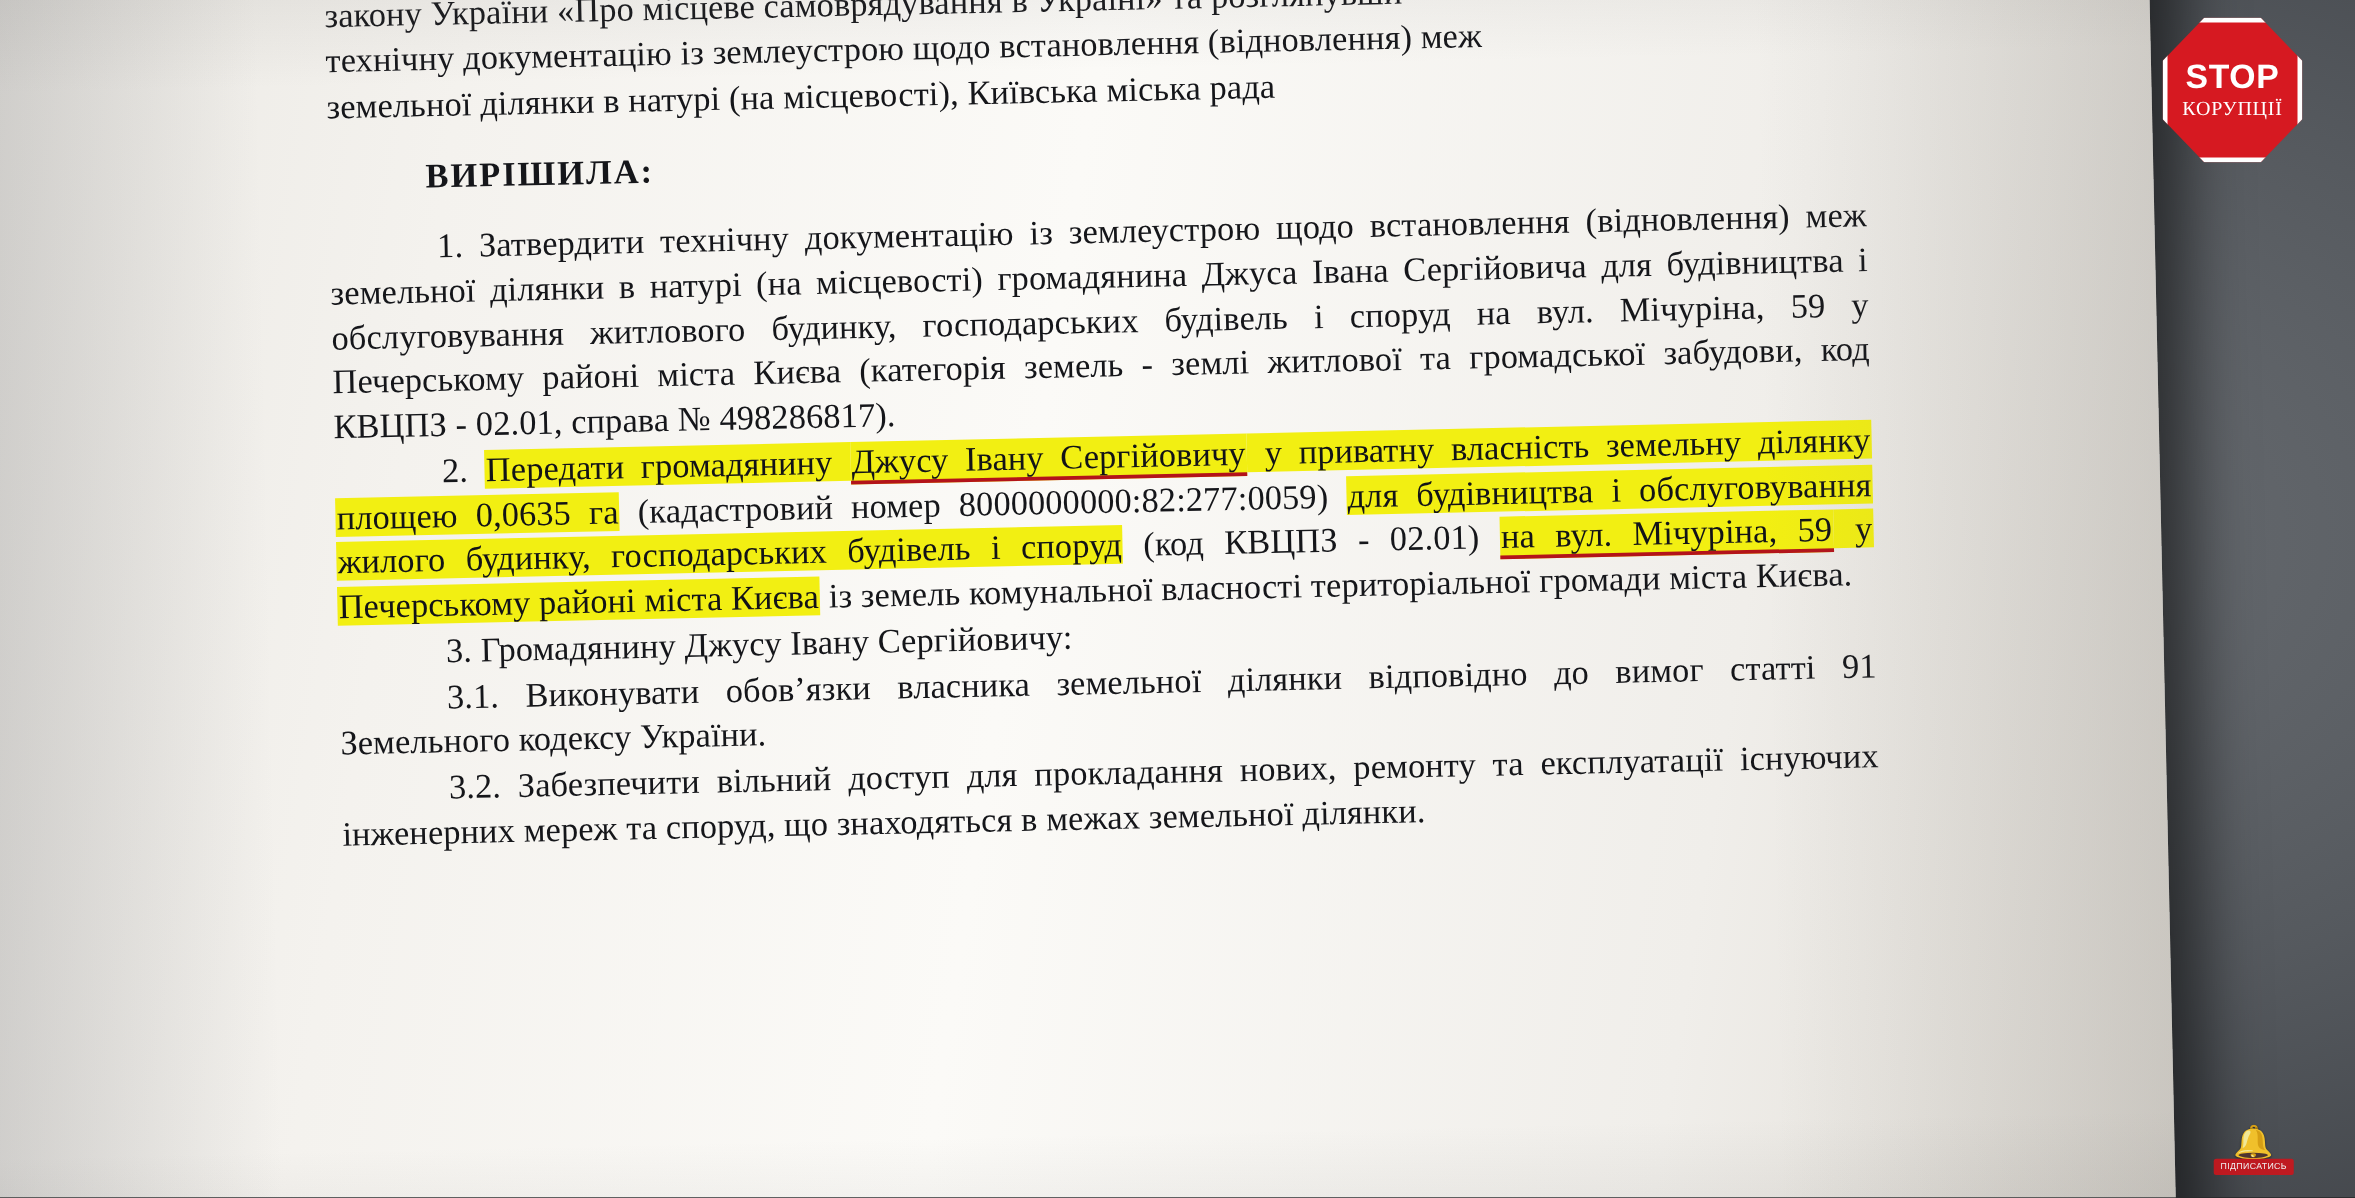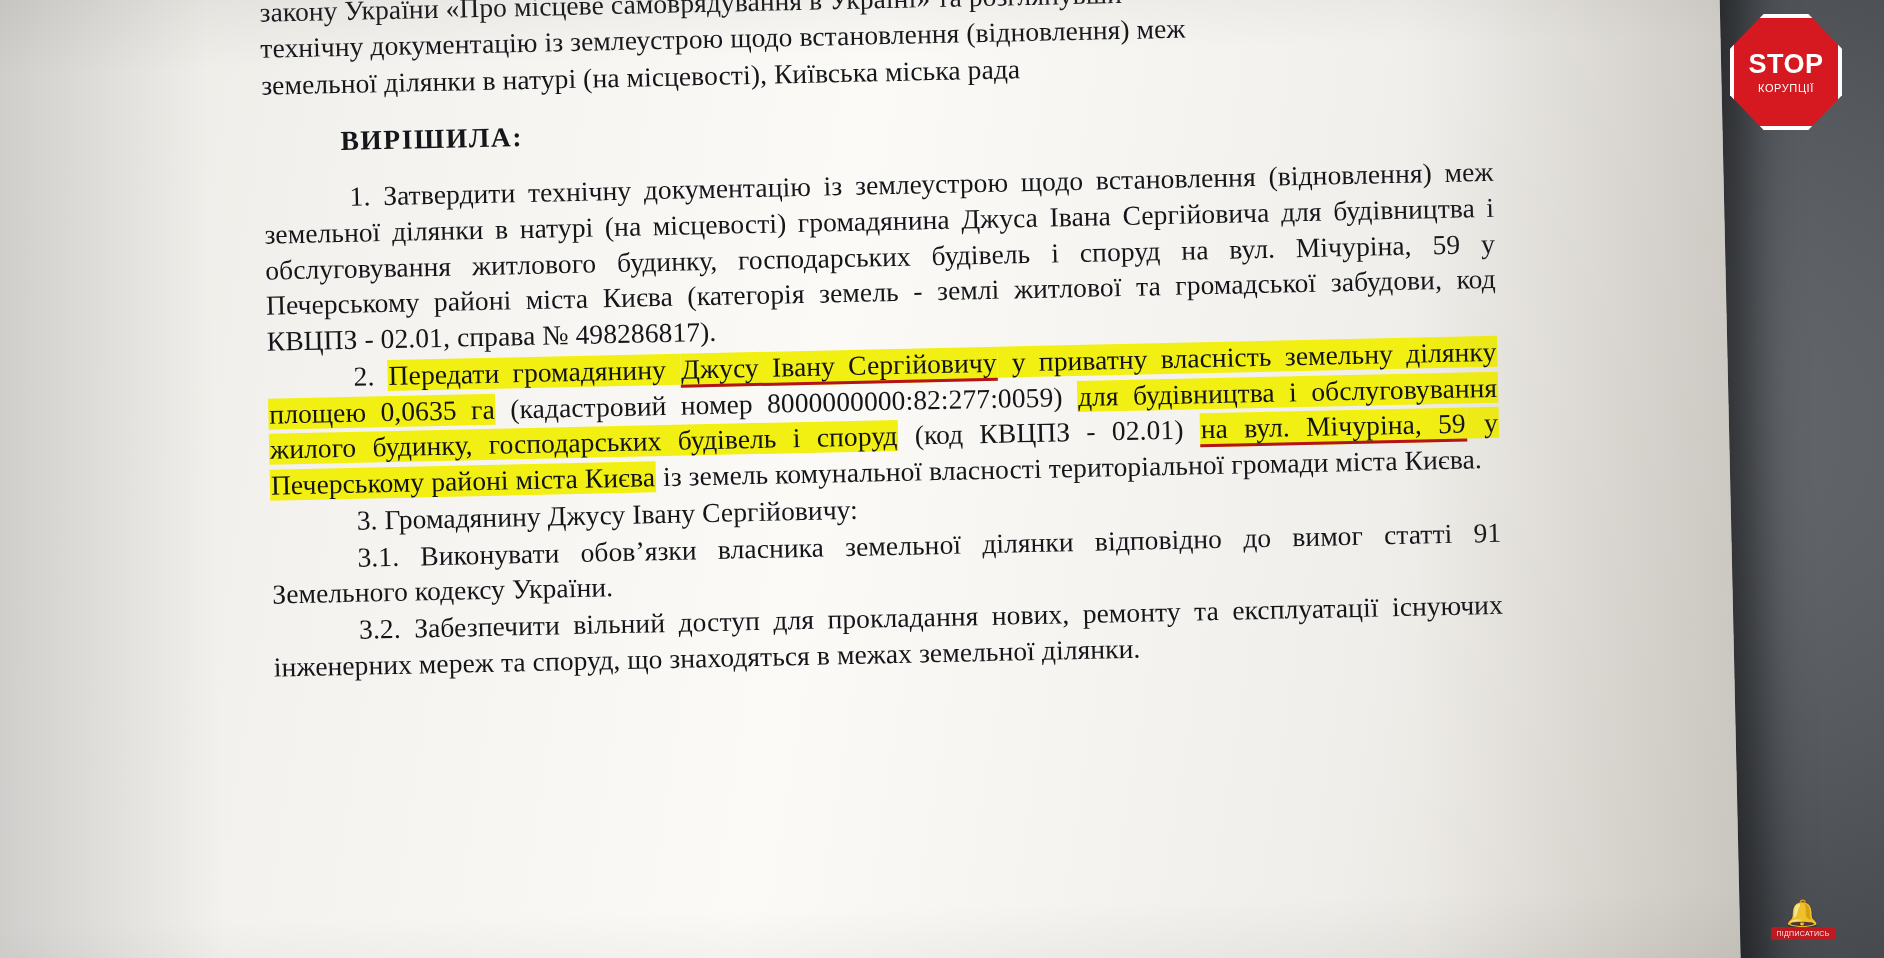"КОРУПЦІЇ" #logo .korup { font-family: Liberation Sans, sans-serif -> Liberation Serif, serif; font-size: 11px -> 16px }
